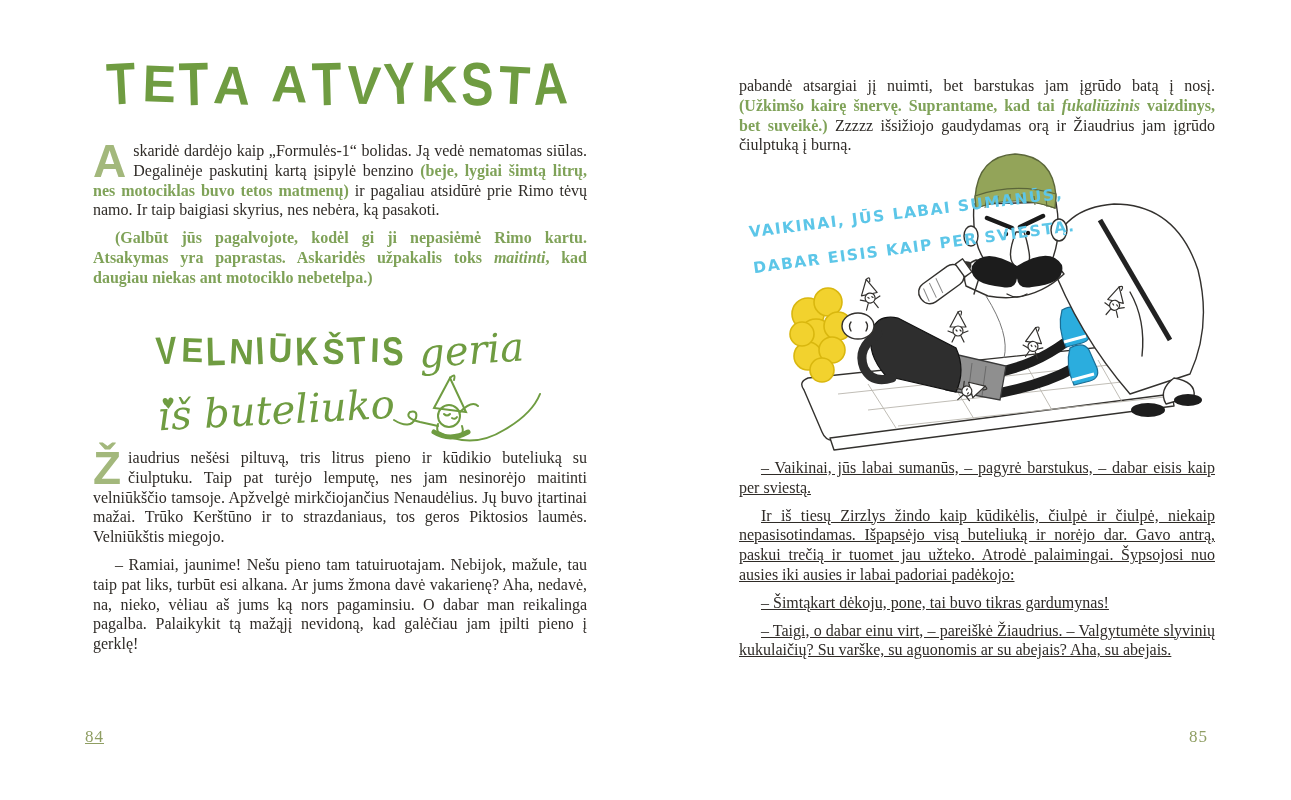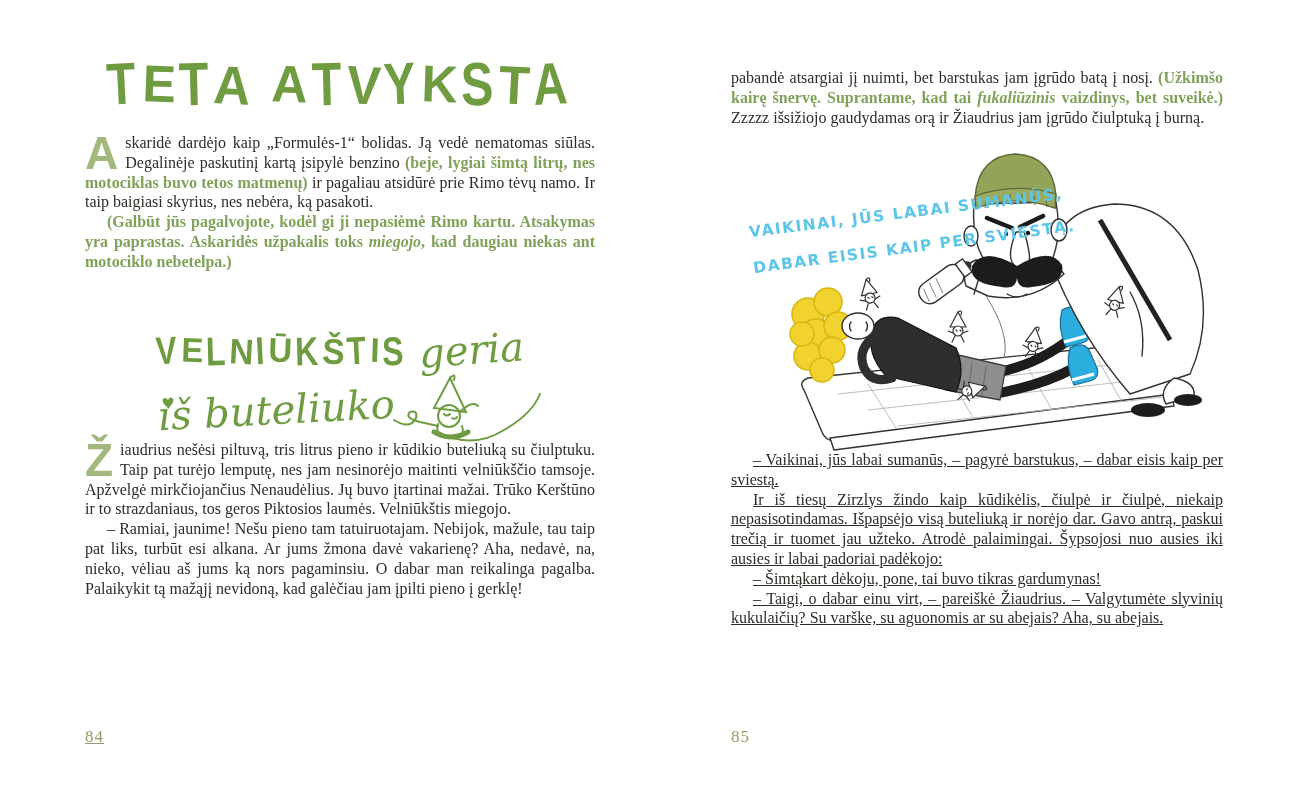"pabandė atsargiai jį nuimti, bet" .para { margin: 0 -> 8px }
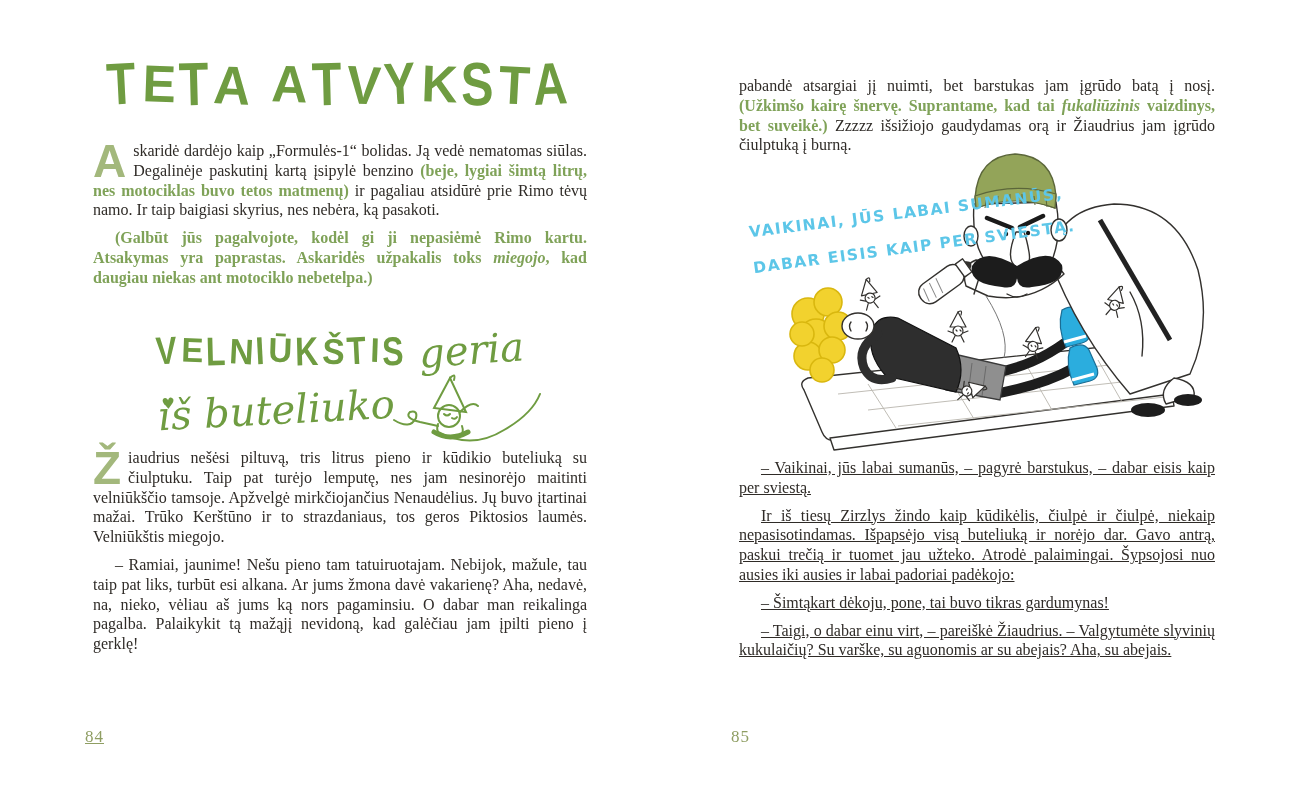"miegojo" span.seg { text: miegojo -> maitinti }
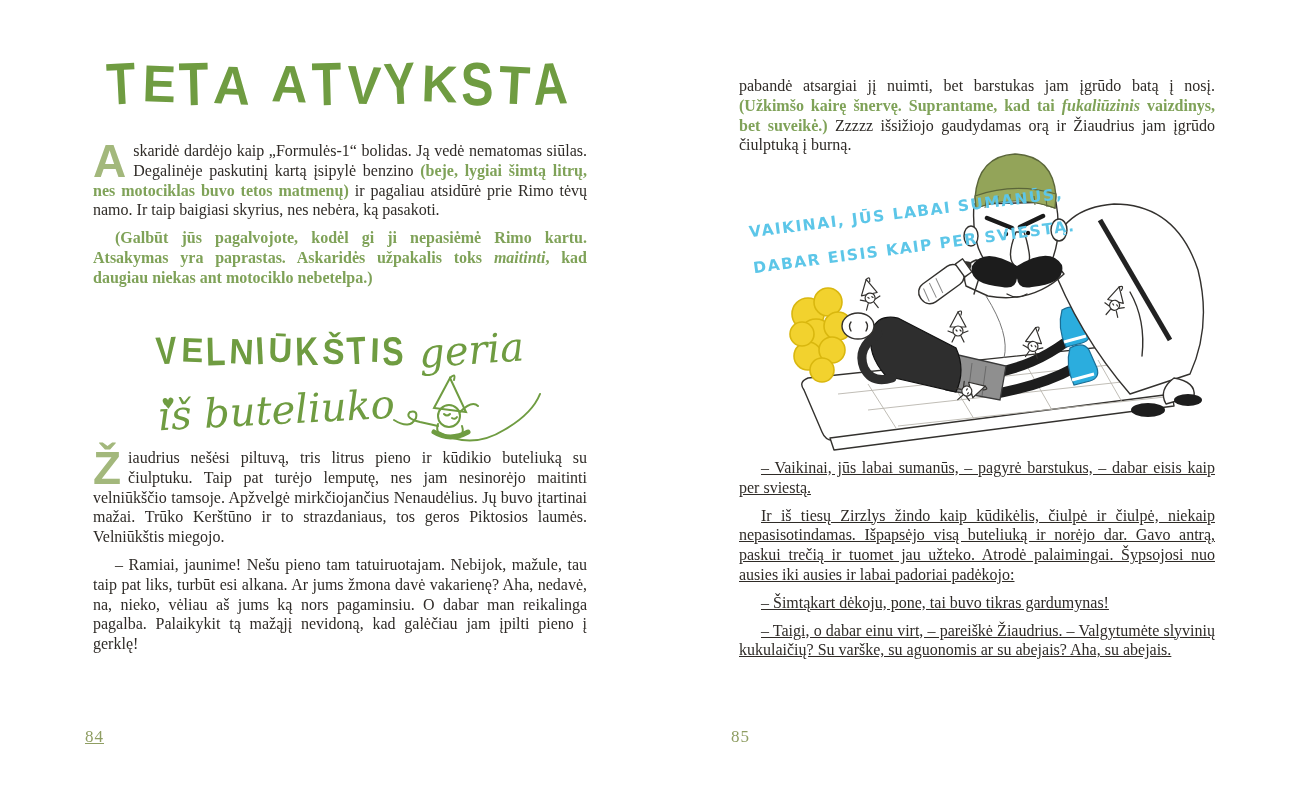"85" div.abs { text-align: left -> right }
